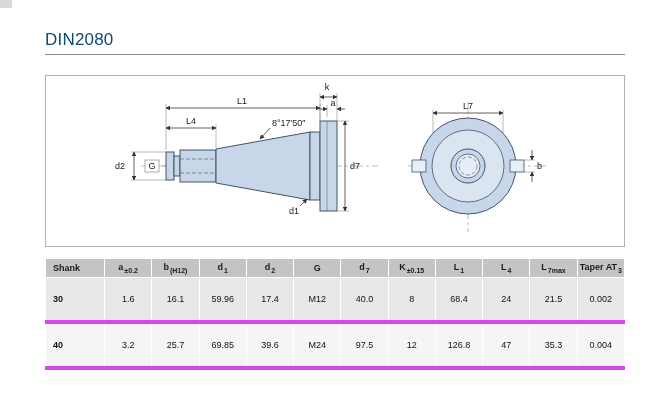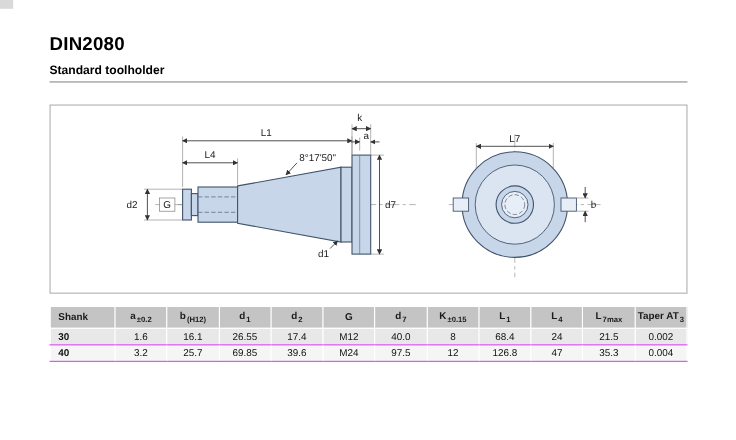"DIN2080" .title { color: #000000 -> #0c4a6e; font-weight: bold -> normal }
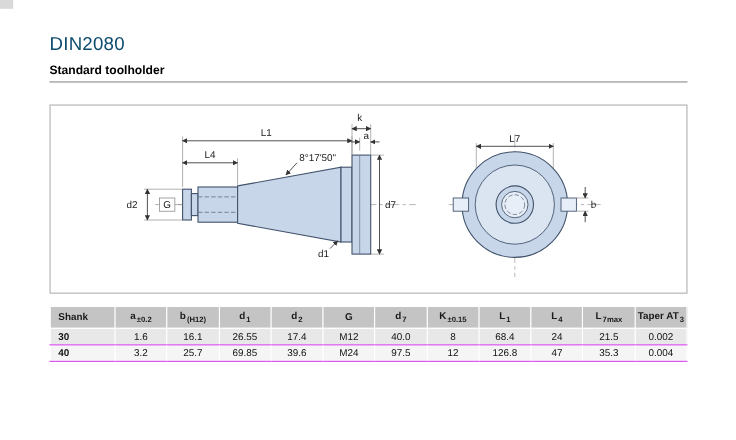"Standard toolholder" div.subtitle { html: <div>Standard toolholder</div> -> none }
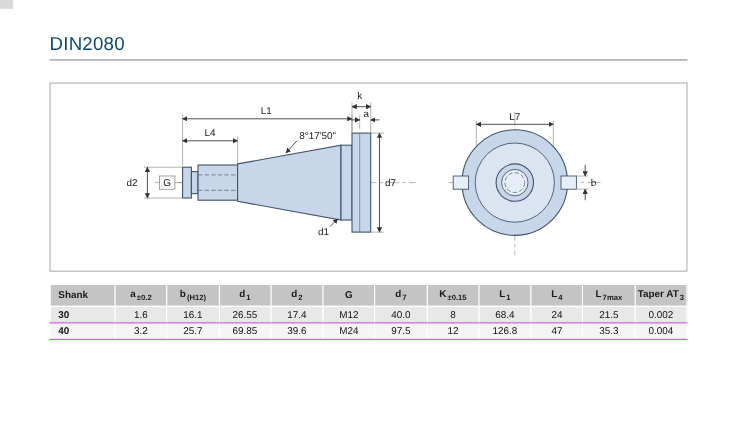"30" table.spec td { border-bottom: 1px solid #d946ef -> 4px solid #d946ef; padding: 2px 1px -> 16px 1px }
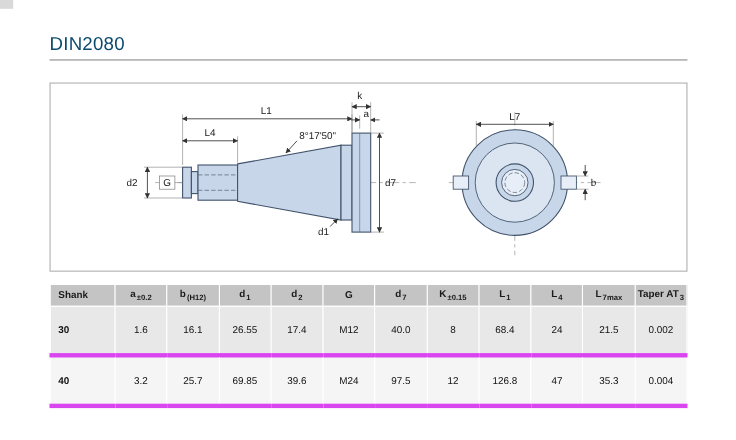"26.55" td { text: 26.55 -> 59.96 }
